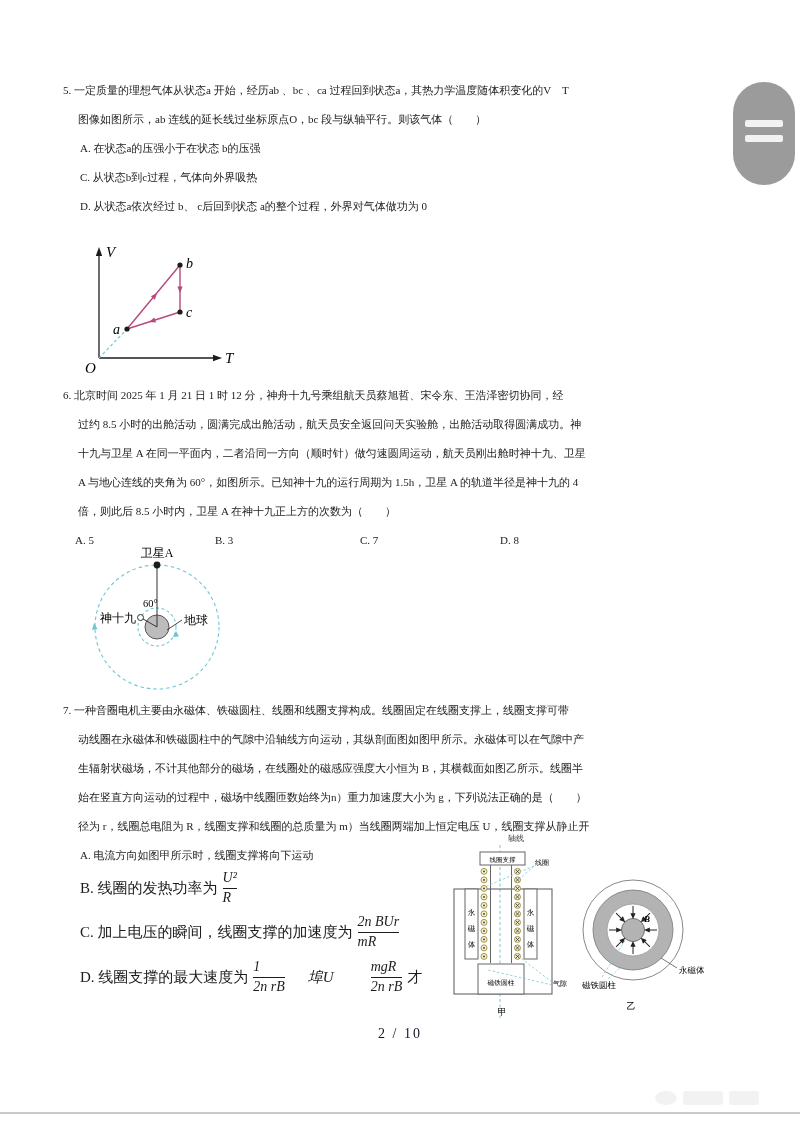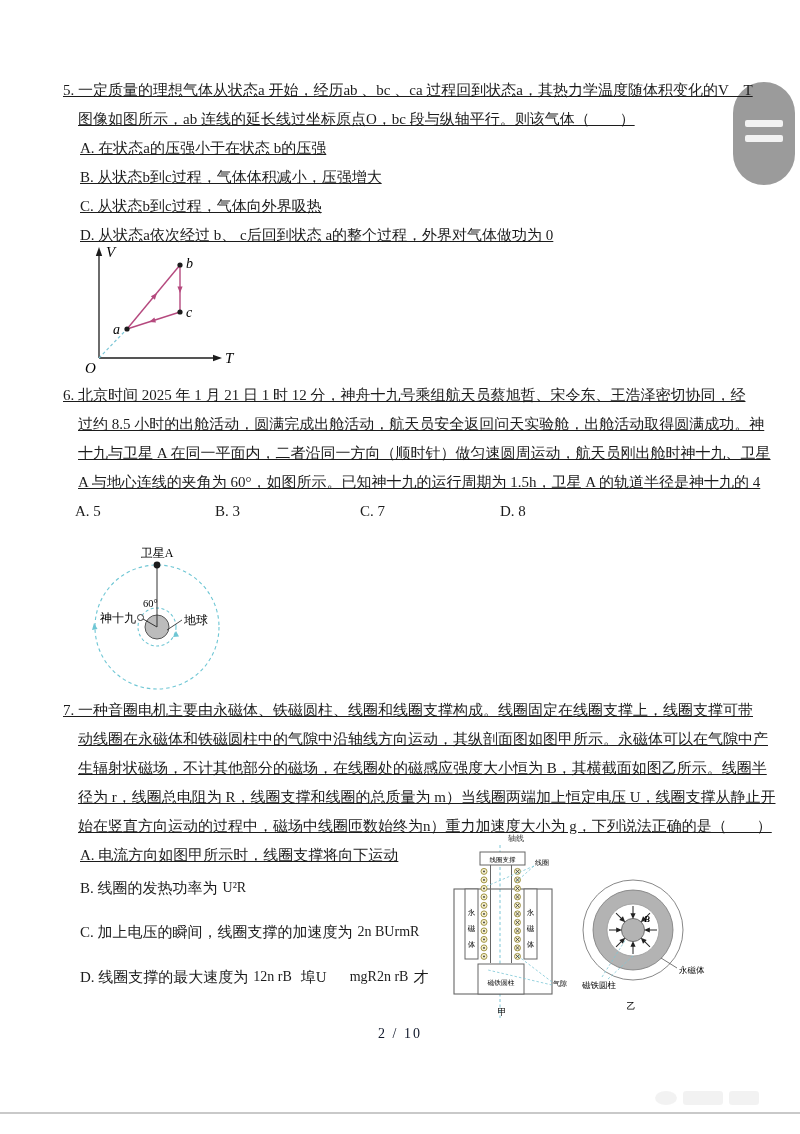"5. 一定质量的理想气体从状态a 开始，经历ab 、bc 、ca" .textblock { font-size: 15px -> 11px; text-decoration: underline -> none }
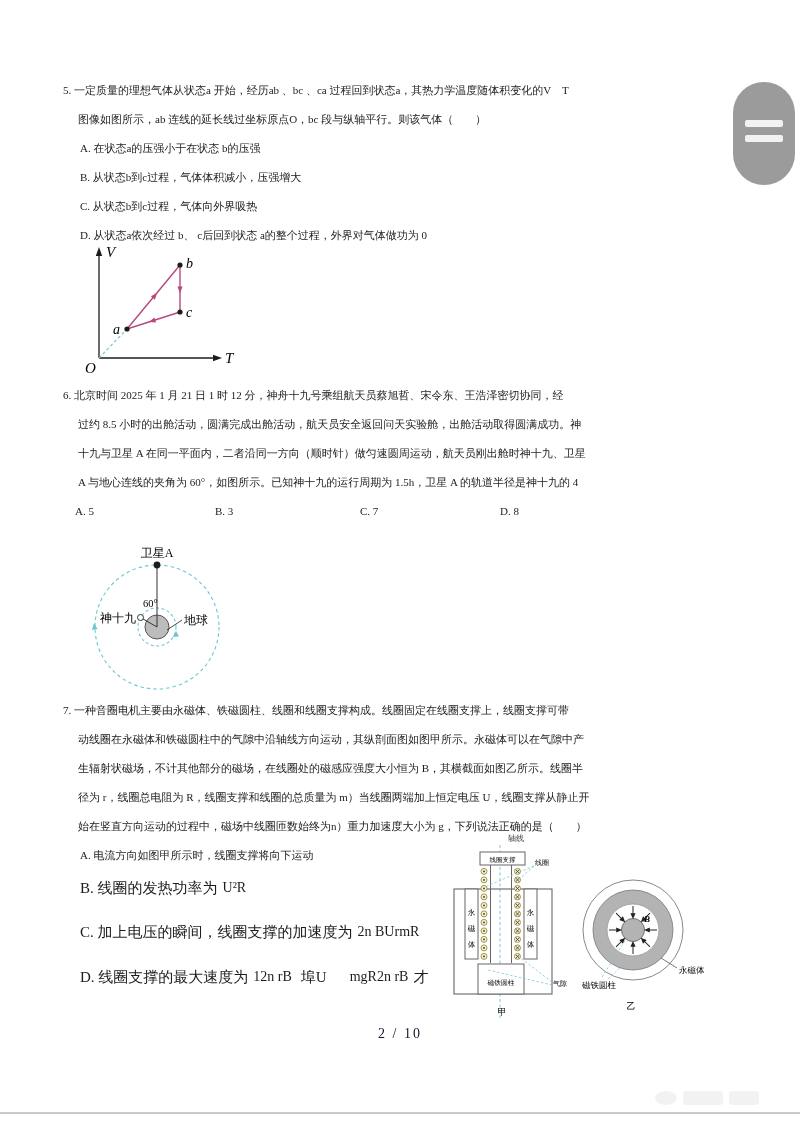"B. 从状态b到c过程，气体体积减小，压强增大" div.line { html: <div>B. 从状态b到c过程，气体体积减小，压强增大</div> -> none }
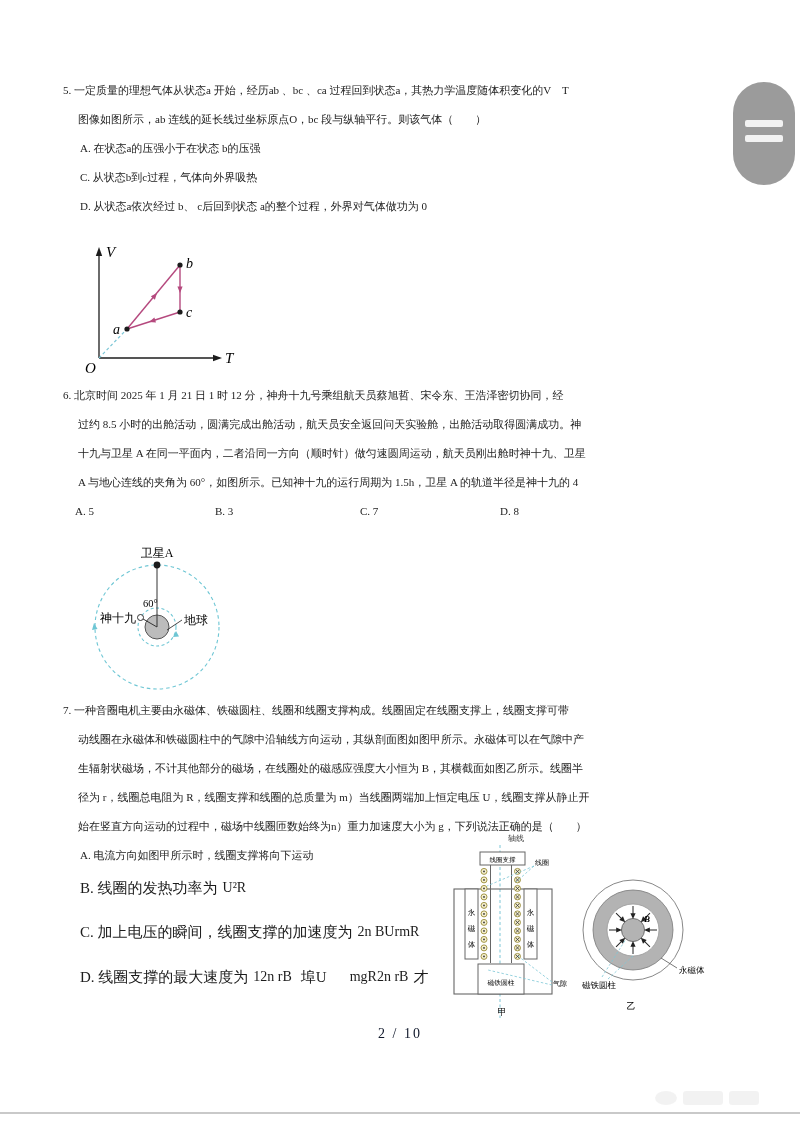"倍，则此后 8.5 小时内，卫星 A 在神十九正上方的次数为（" div.line { html: none -> <div>倍，则此后 8.5 小时内，卫星 A 在神十九正上方的次数为（ ）</div> }
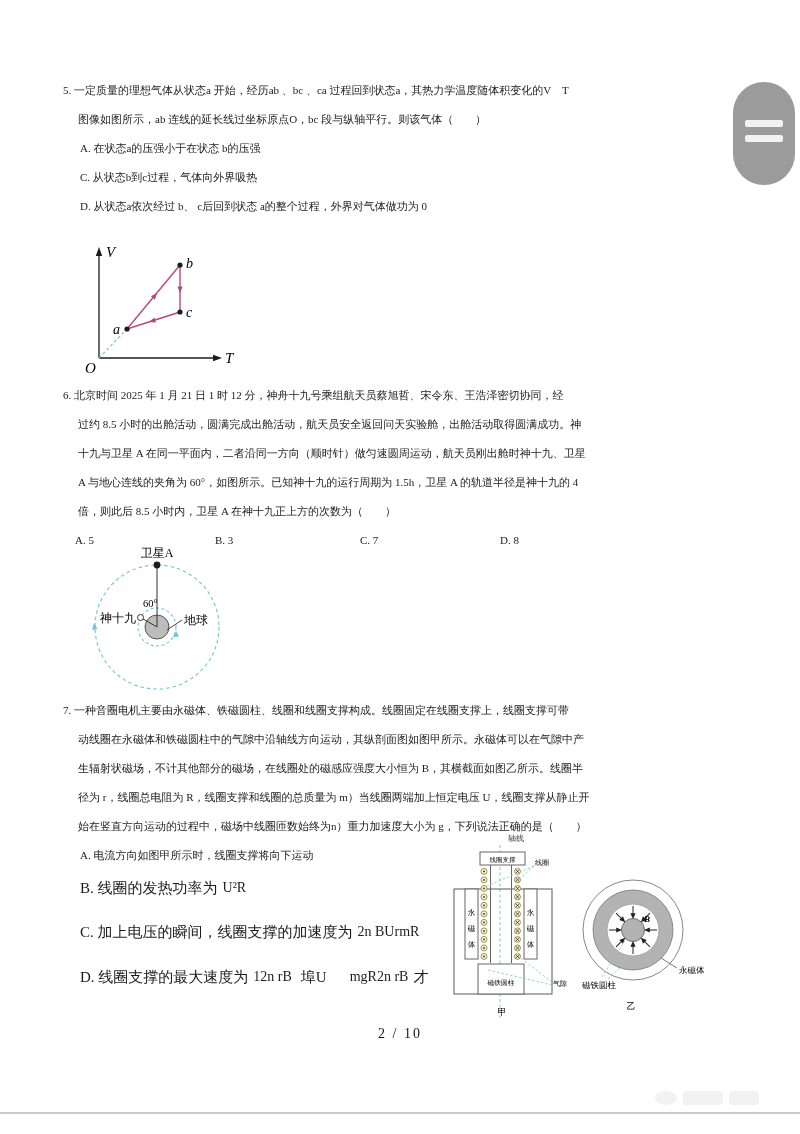"径为 r，线圈总电阻为 R，线圈支撑和线圈的总质量为 m）当线圈两端加上恒定电压" div.line { order: before "始在竖直方向运动的过程中，磁场中线圈匝数始终为n）重力加速度大小为" -> after "始在竖直方向运动的过程中，磁场中线圈匝数始终为n）重力加速度大小为" }
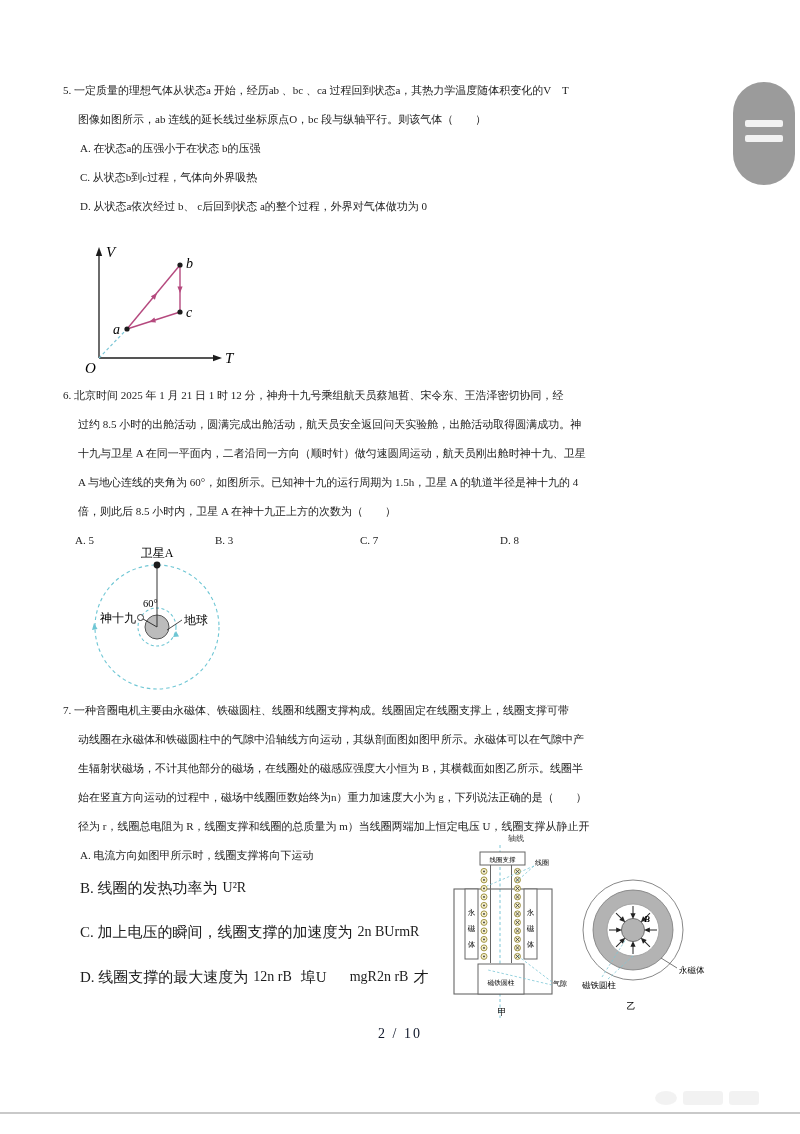"U²" .frac { flex-direction: row -> column; font-style: none -> italic }
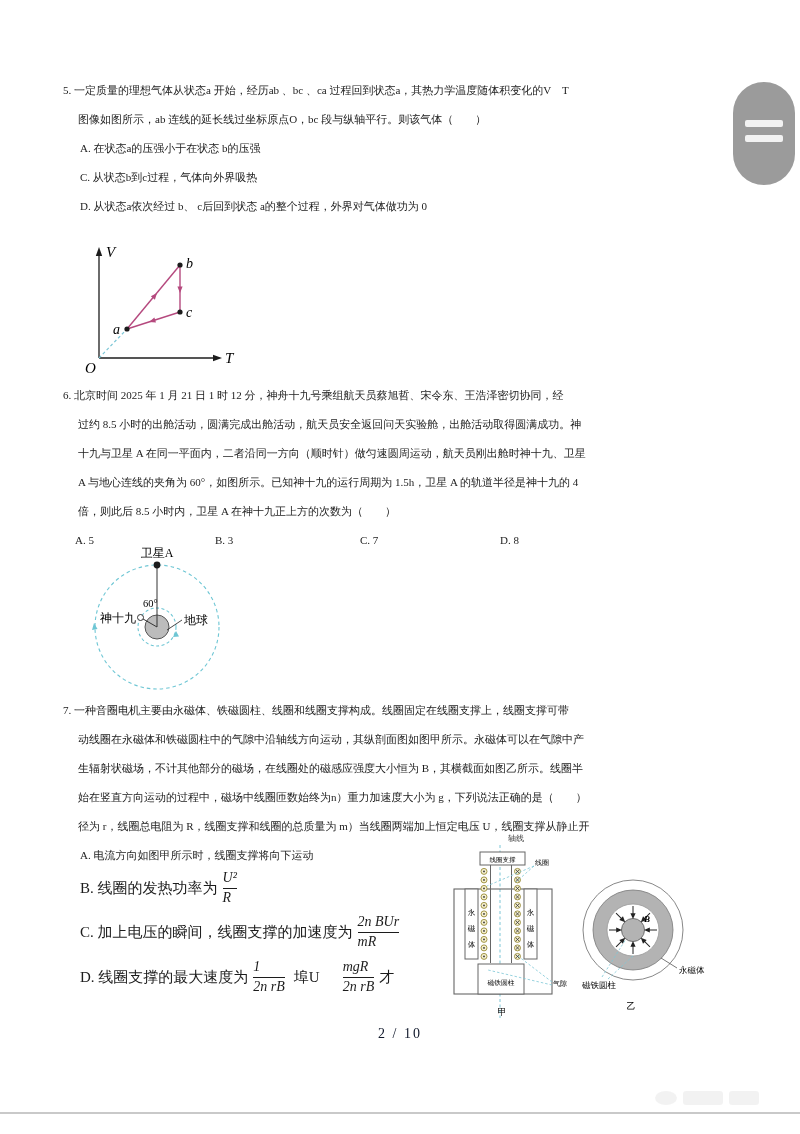"埠U" .mid-it { font-style: none -> italic; margin: 0 4px -> 0 18px }
